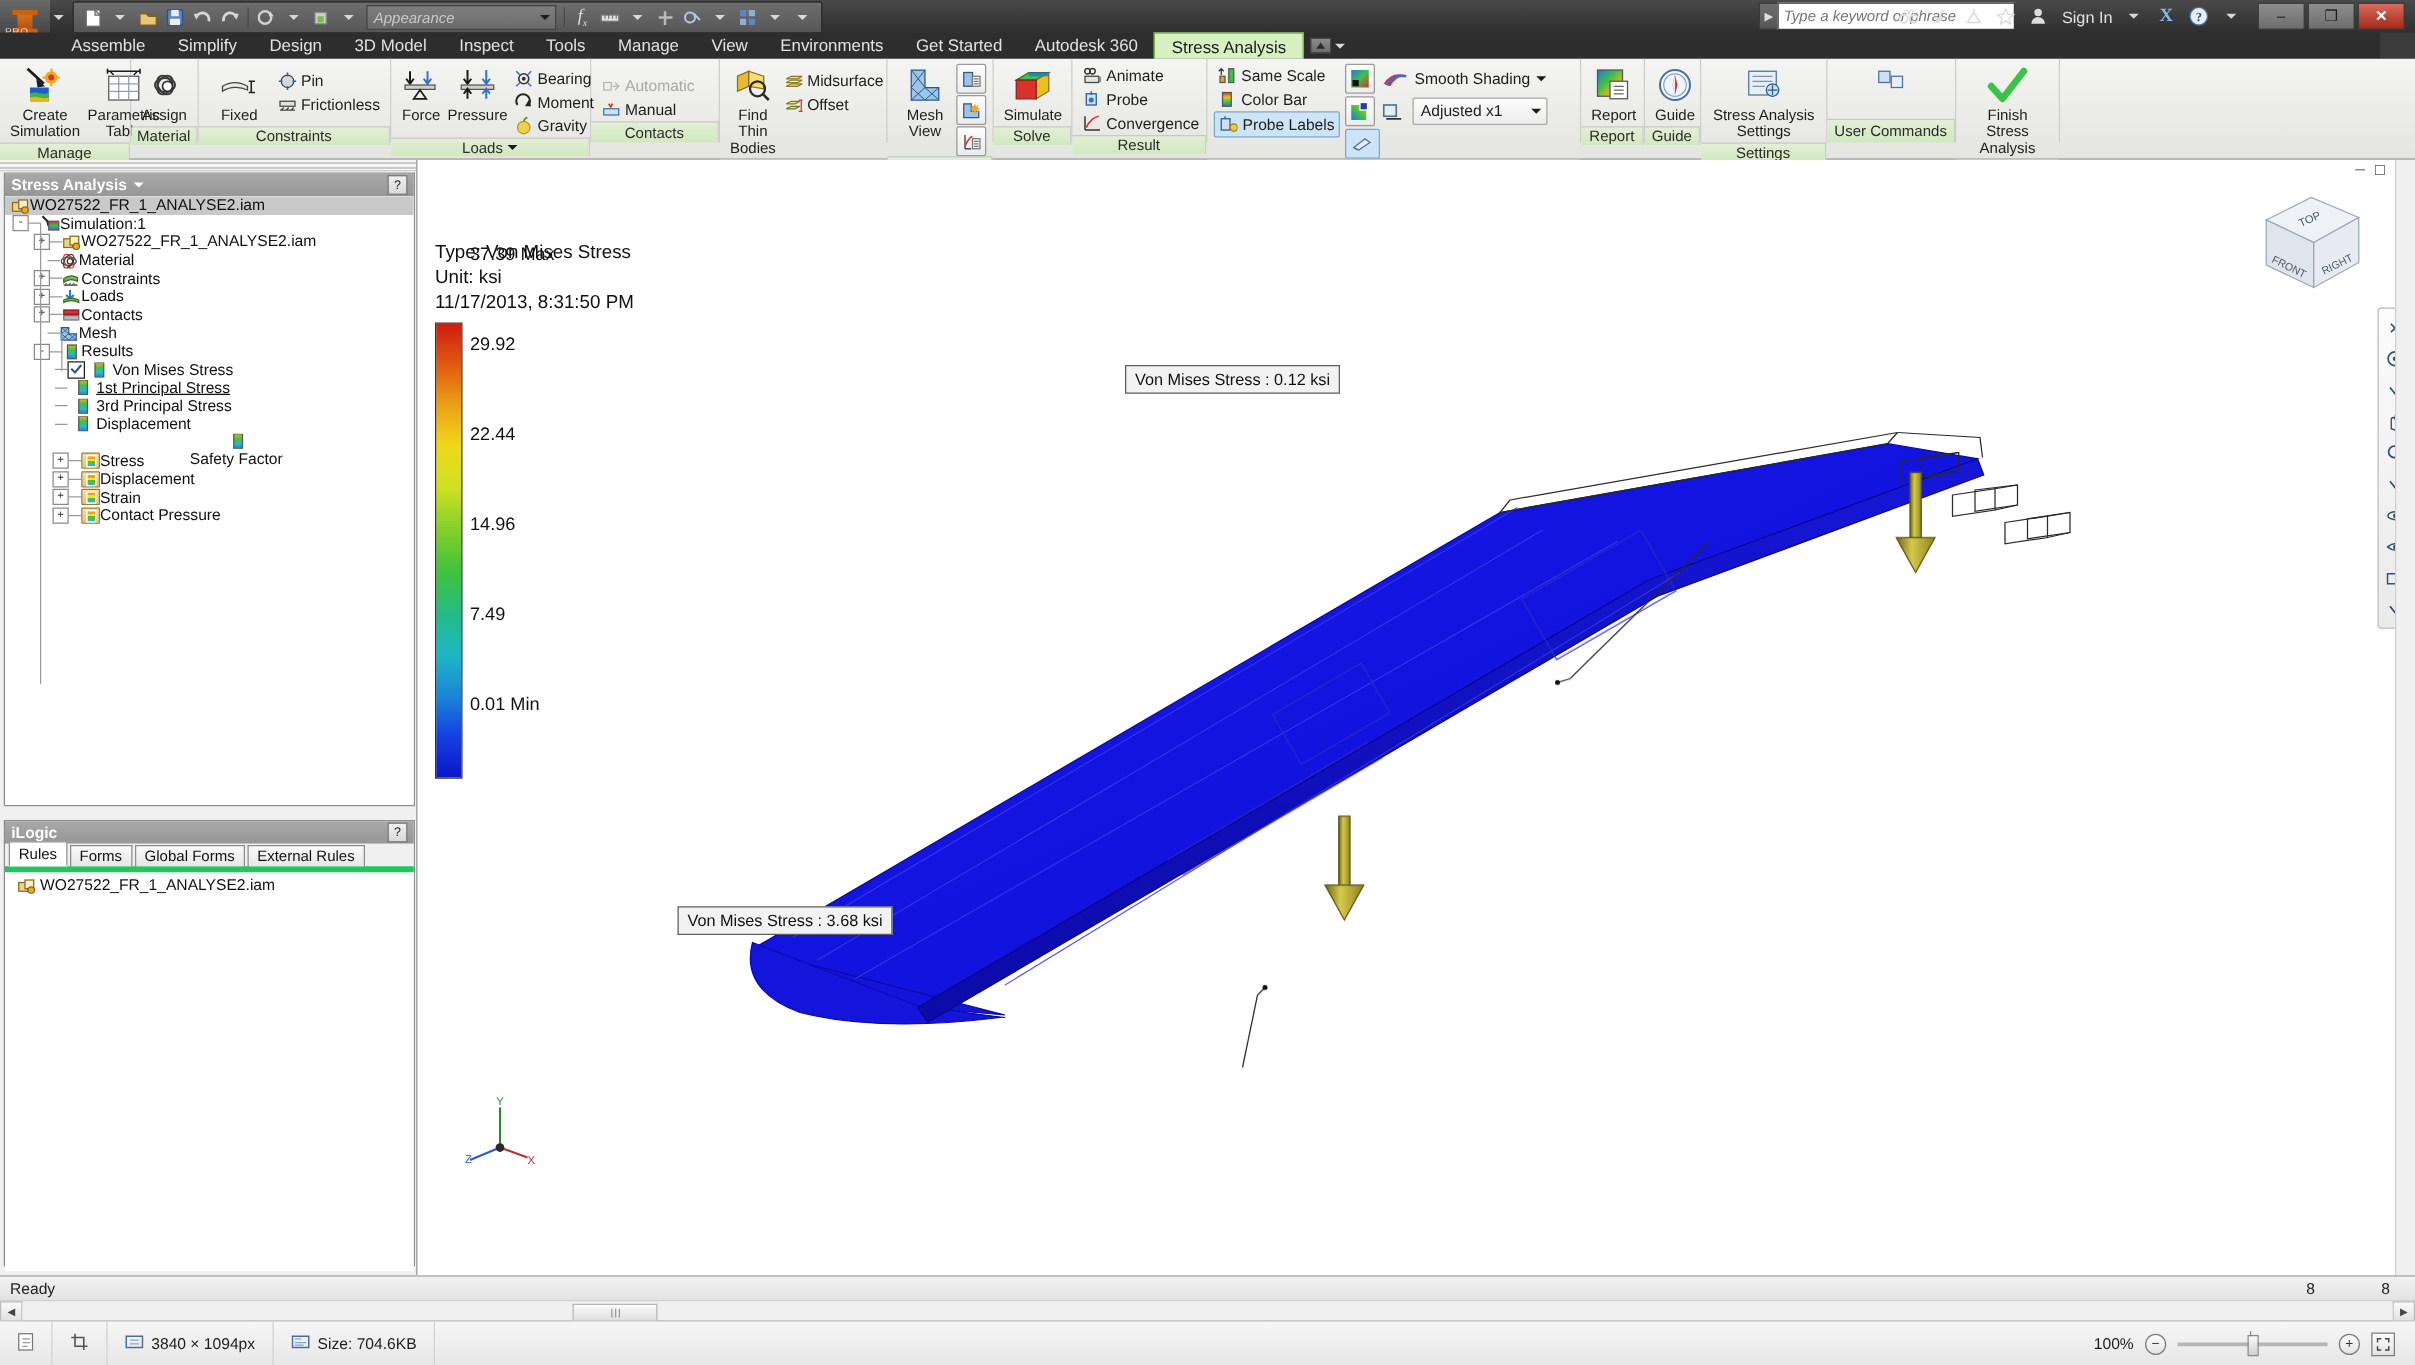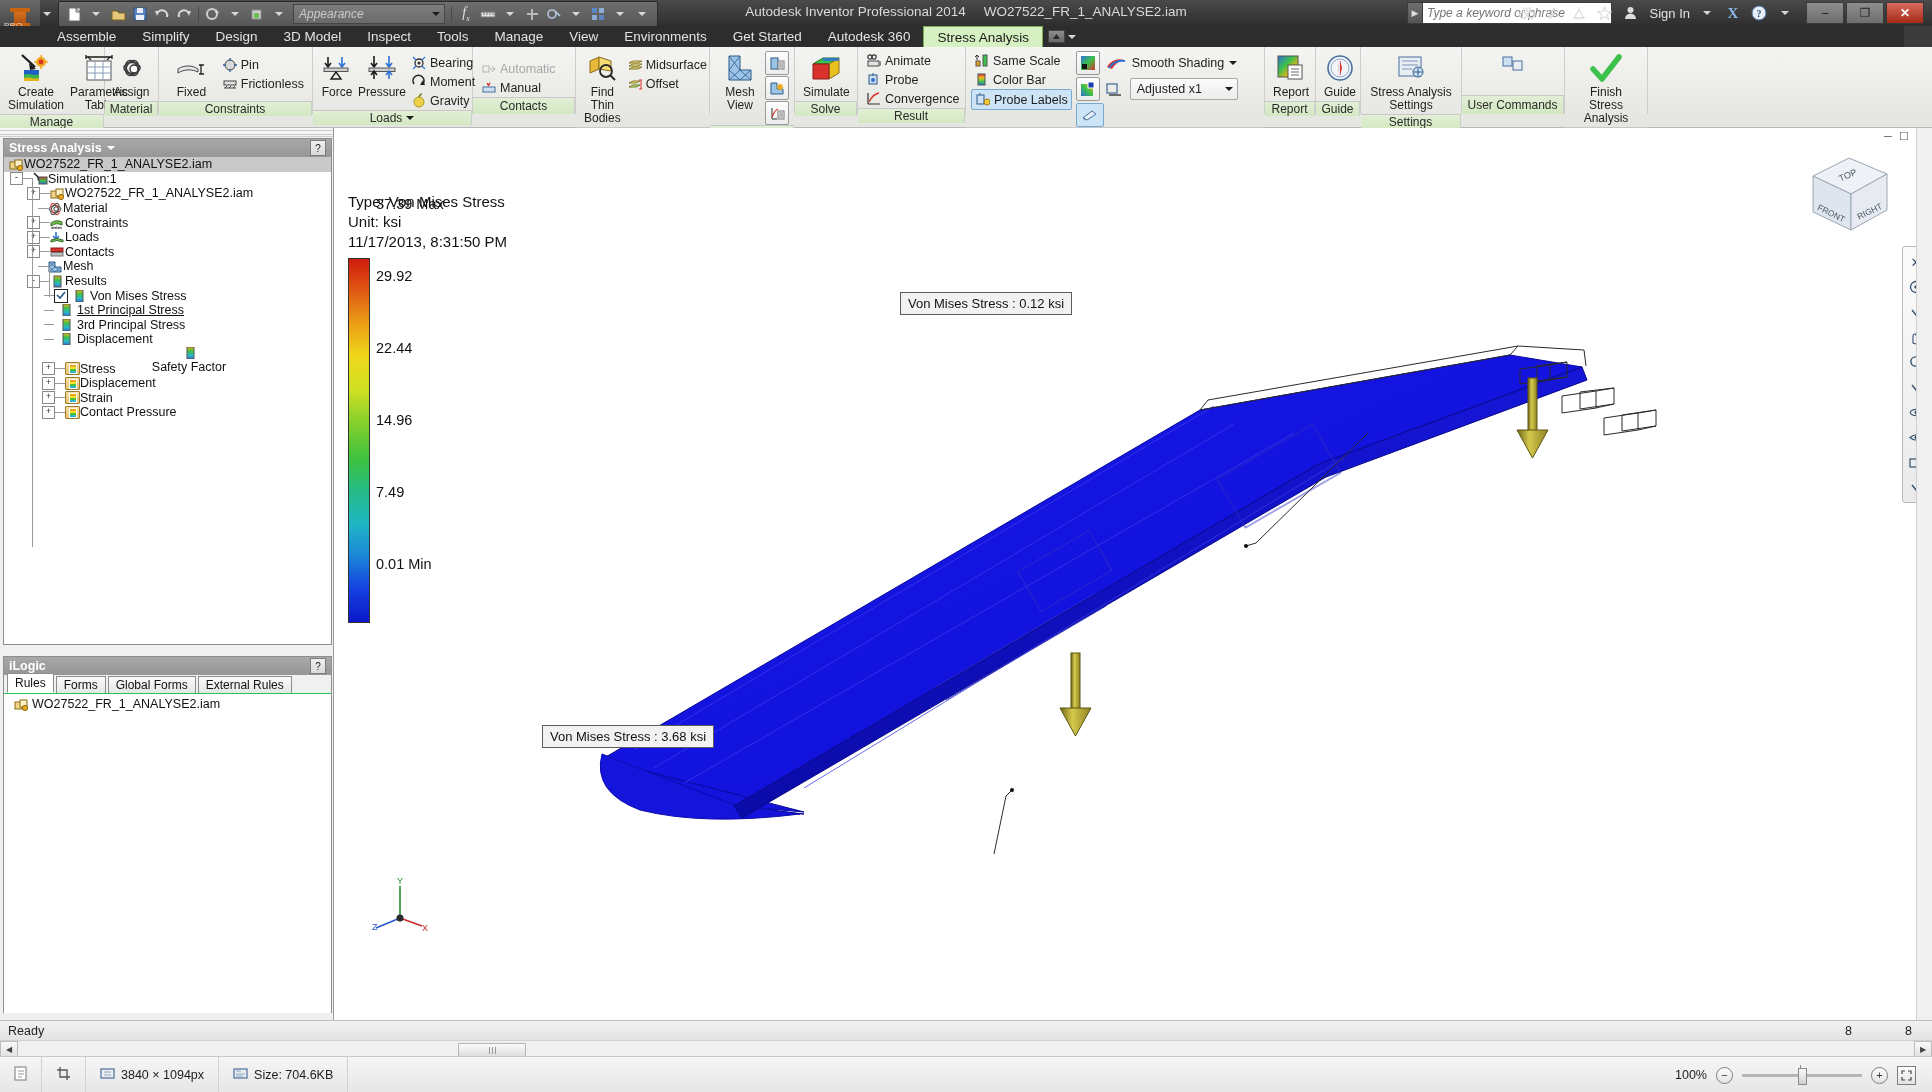"Autodesk Inventor Professional 2014" div.app-title { html: <div> <span>Autodesk Inventor Professional 2014</span> <span>WO27522_FR_1_ANALYSE2.iam</span> </div> -> none }
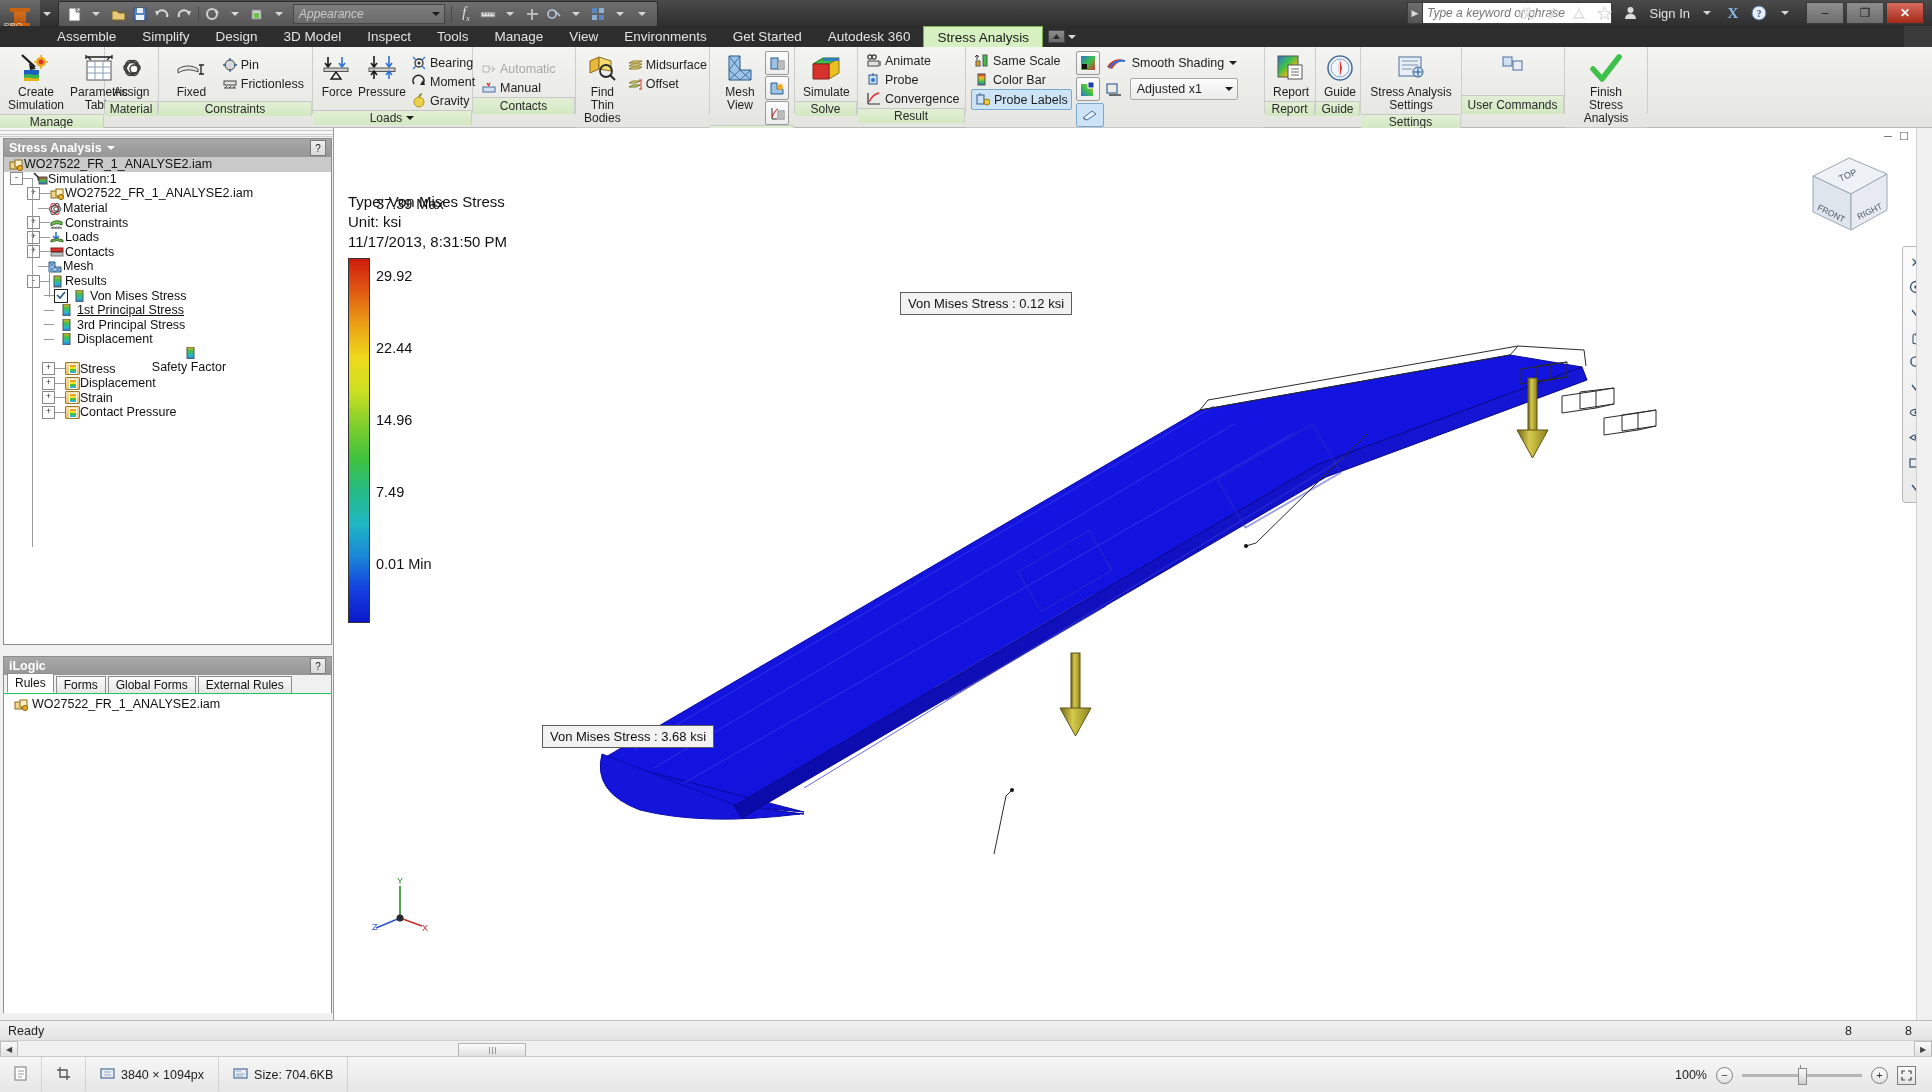"Rules" .tabstrip { border-bottom: 1px solid #22c55e -> 5px solid #22c55e }
